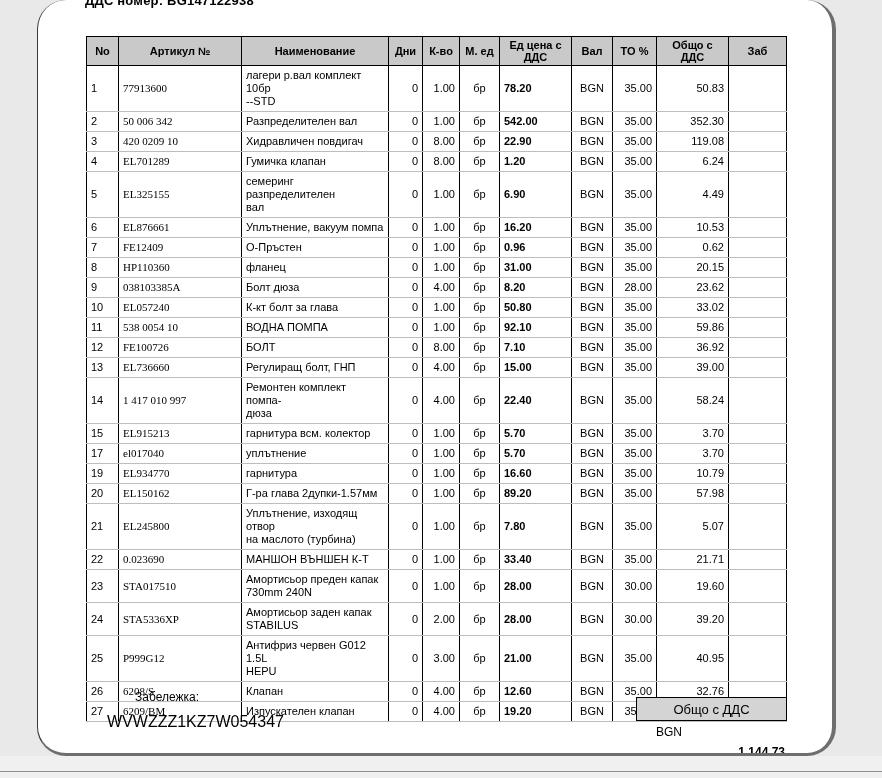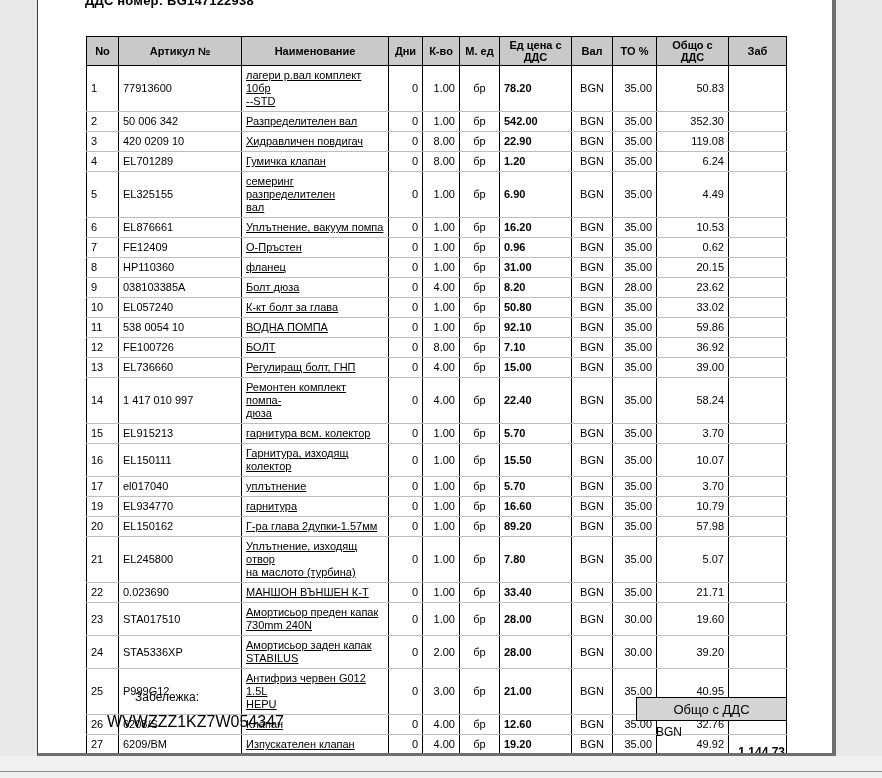"ДДС номер: BG147122938" .page { border-radius: none -> 29px }
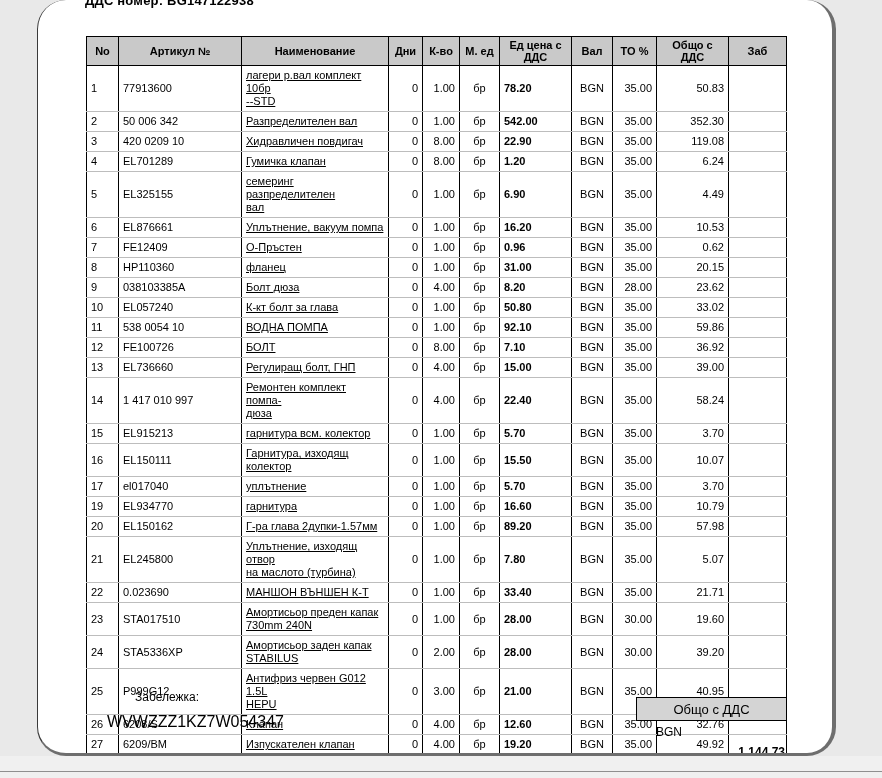"лагери р.вал комплект 10бр" table.items tr td:nth-child(3) { text-decoration: underline -> none }
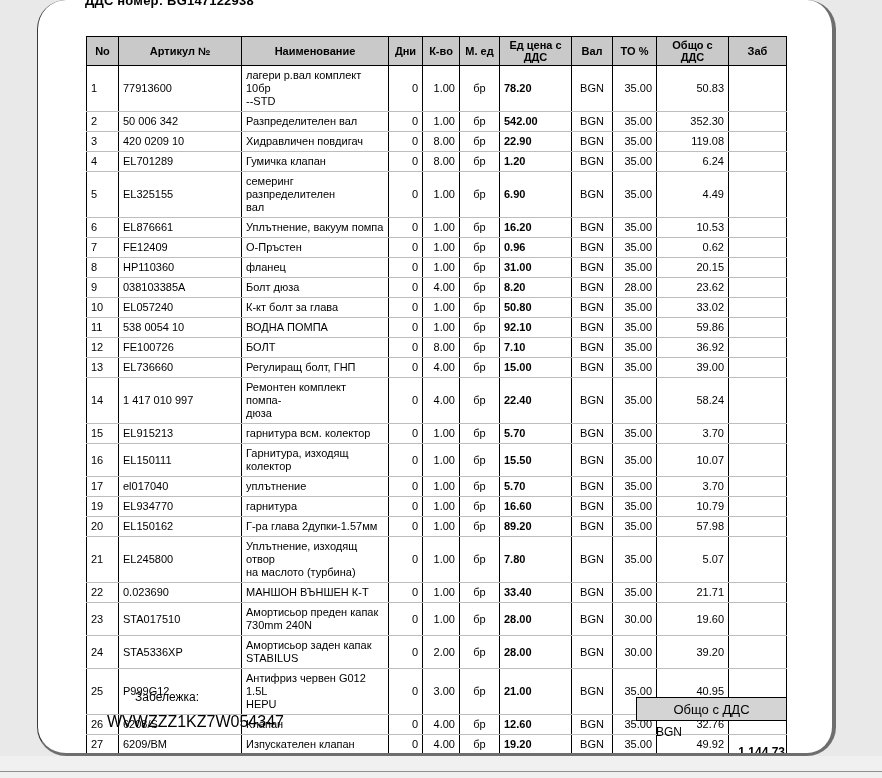"77913600" table.items tr td:nth-child(2) { font-family: none -> Liberation Serif, serif }
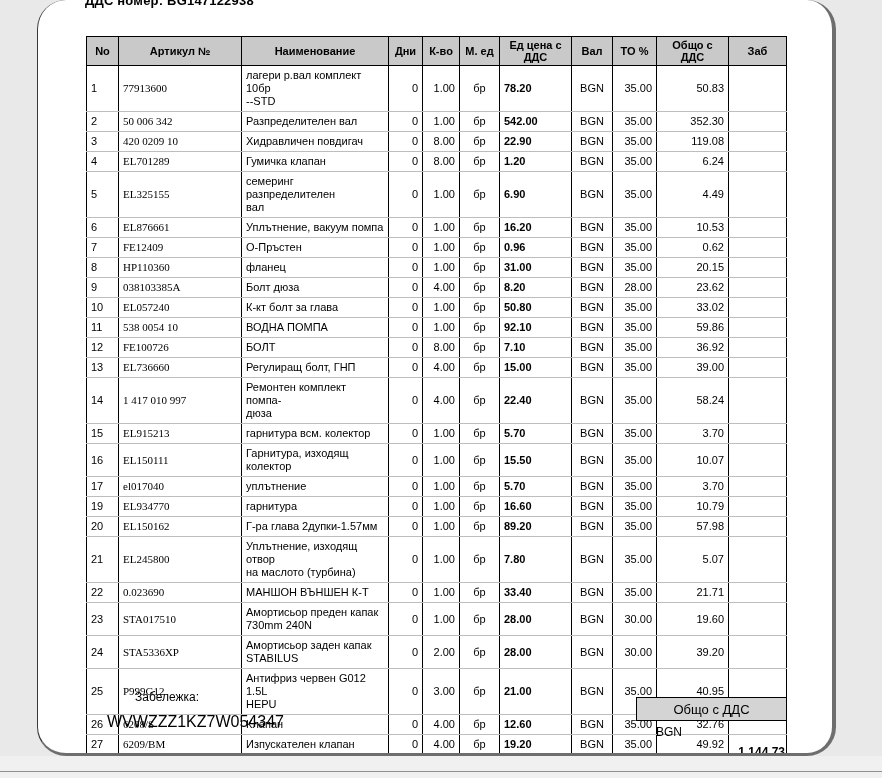"16" tr { html: <tr> <td>16</td> <td>EL150111</td> <td>Гарнитура, изходящ колектор</td> <td>0</td> <td>1.00</td> <td>бр</td> <td>15.50</td> <td>BGN</td> <td>35.00</td> <td>10.07</td> <td></td> </tr> -> none }
